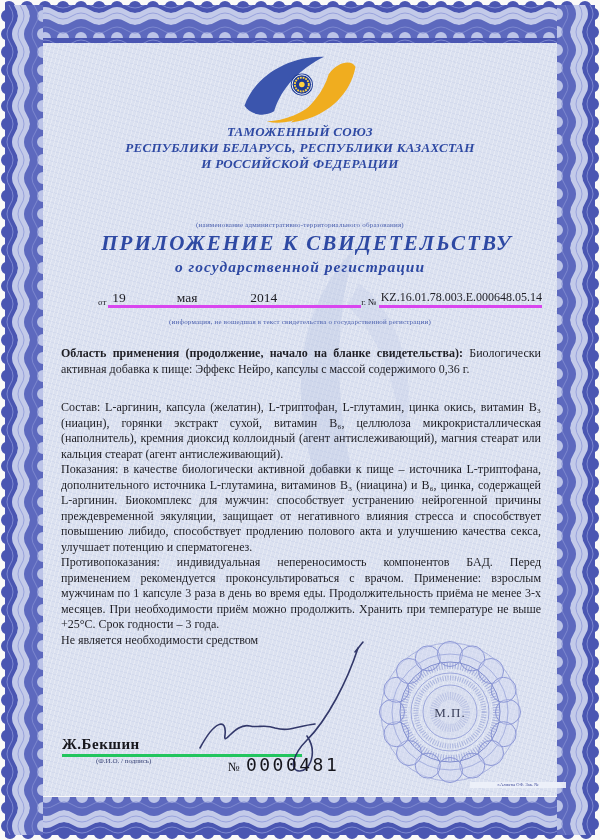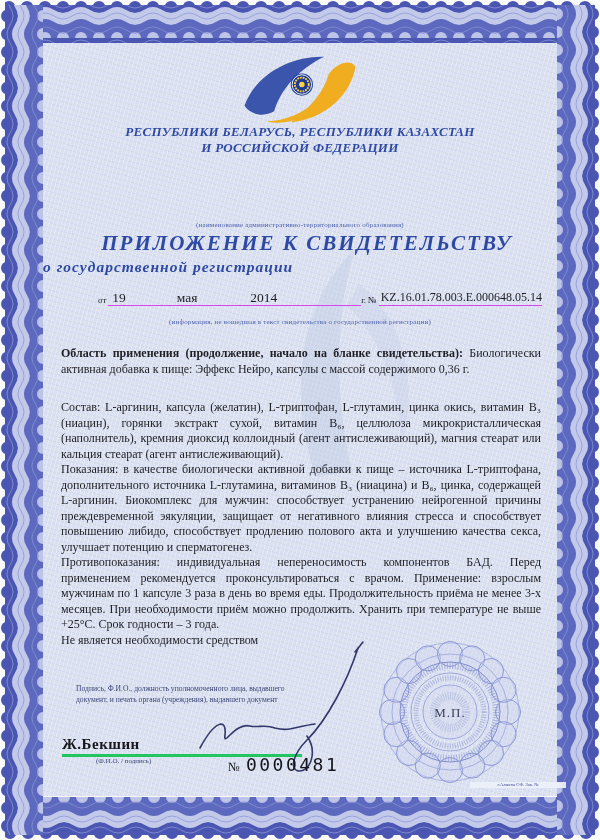"ТАМОЖЕННЫЙ СОЮЗ" div { html: none -> <div>ТАМОЖЕННЫЙ СОЮЗ</div> }
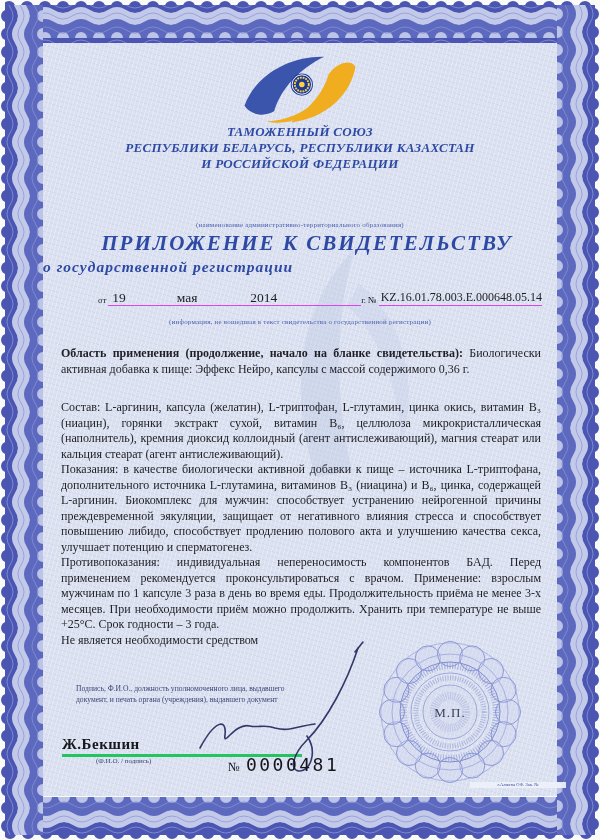"о государственной регистрации" .subtitle { text-align: none -> center }
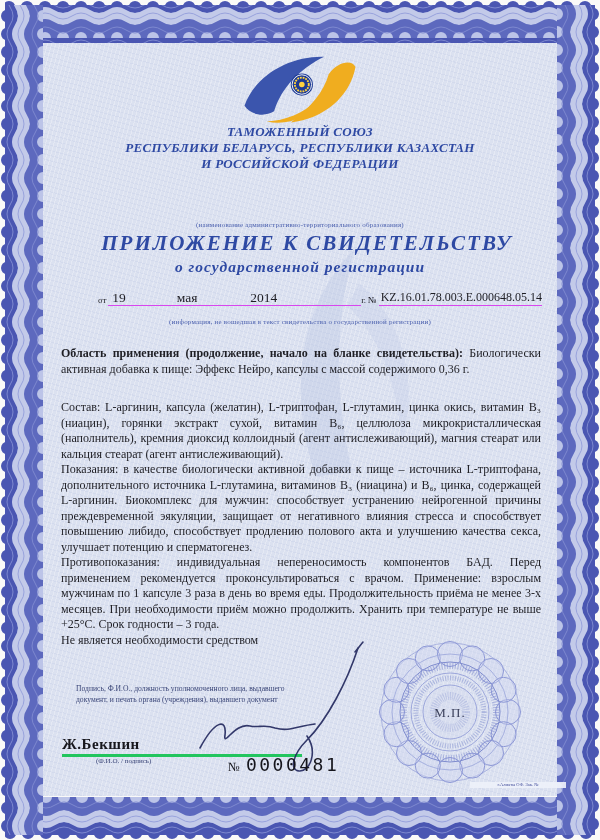"19" .daterow .fld { border-bottom: 1px solid #d946ef -> 3px solid #d946ef }
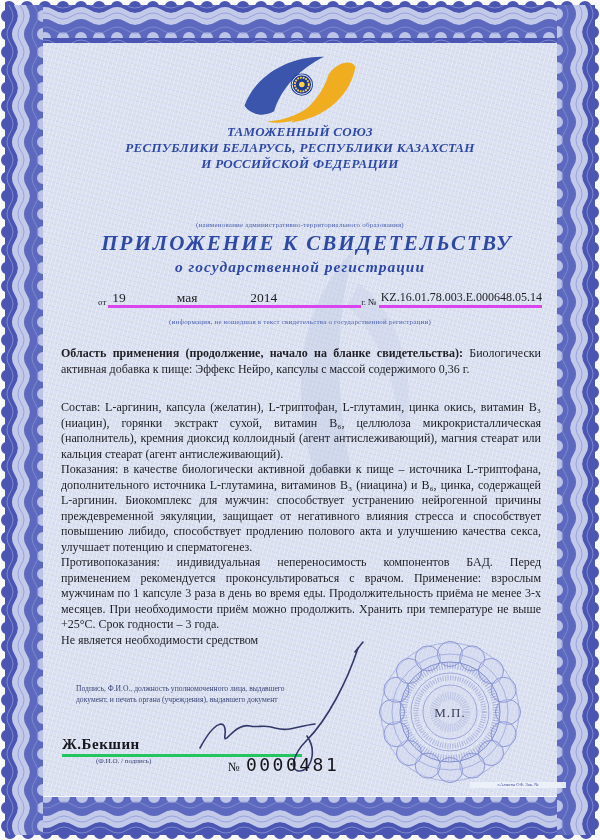"Подпись, Ф.И.О., должность" div.abs { html: <div>Подпись, Ф.И.О., должность уполномоченного лица, выдавшего документ, и печать органа (учреждения), выдавшего документ</div> -> none }
